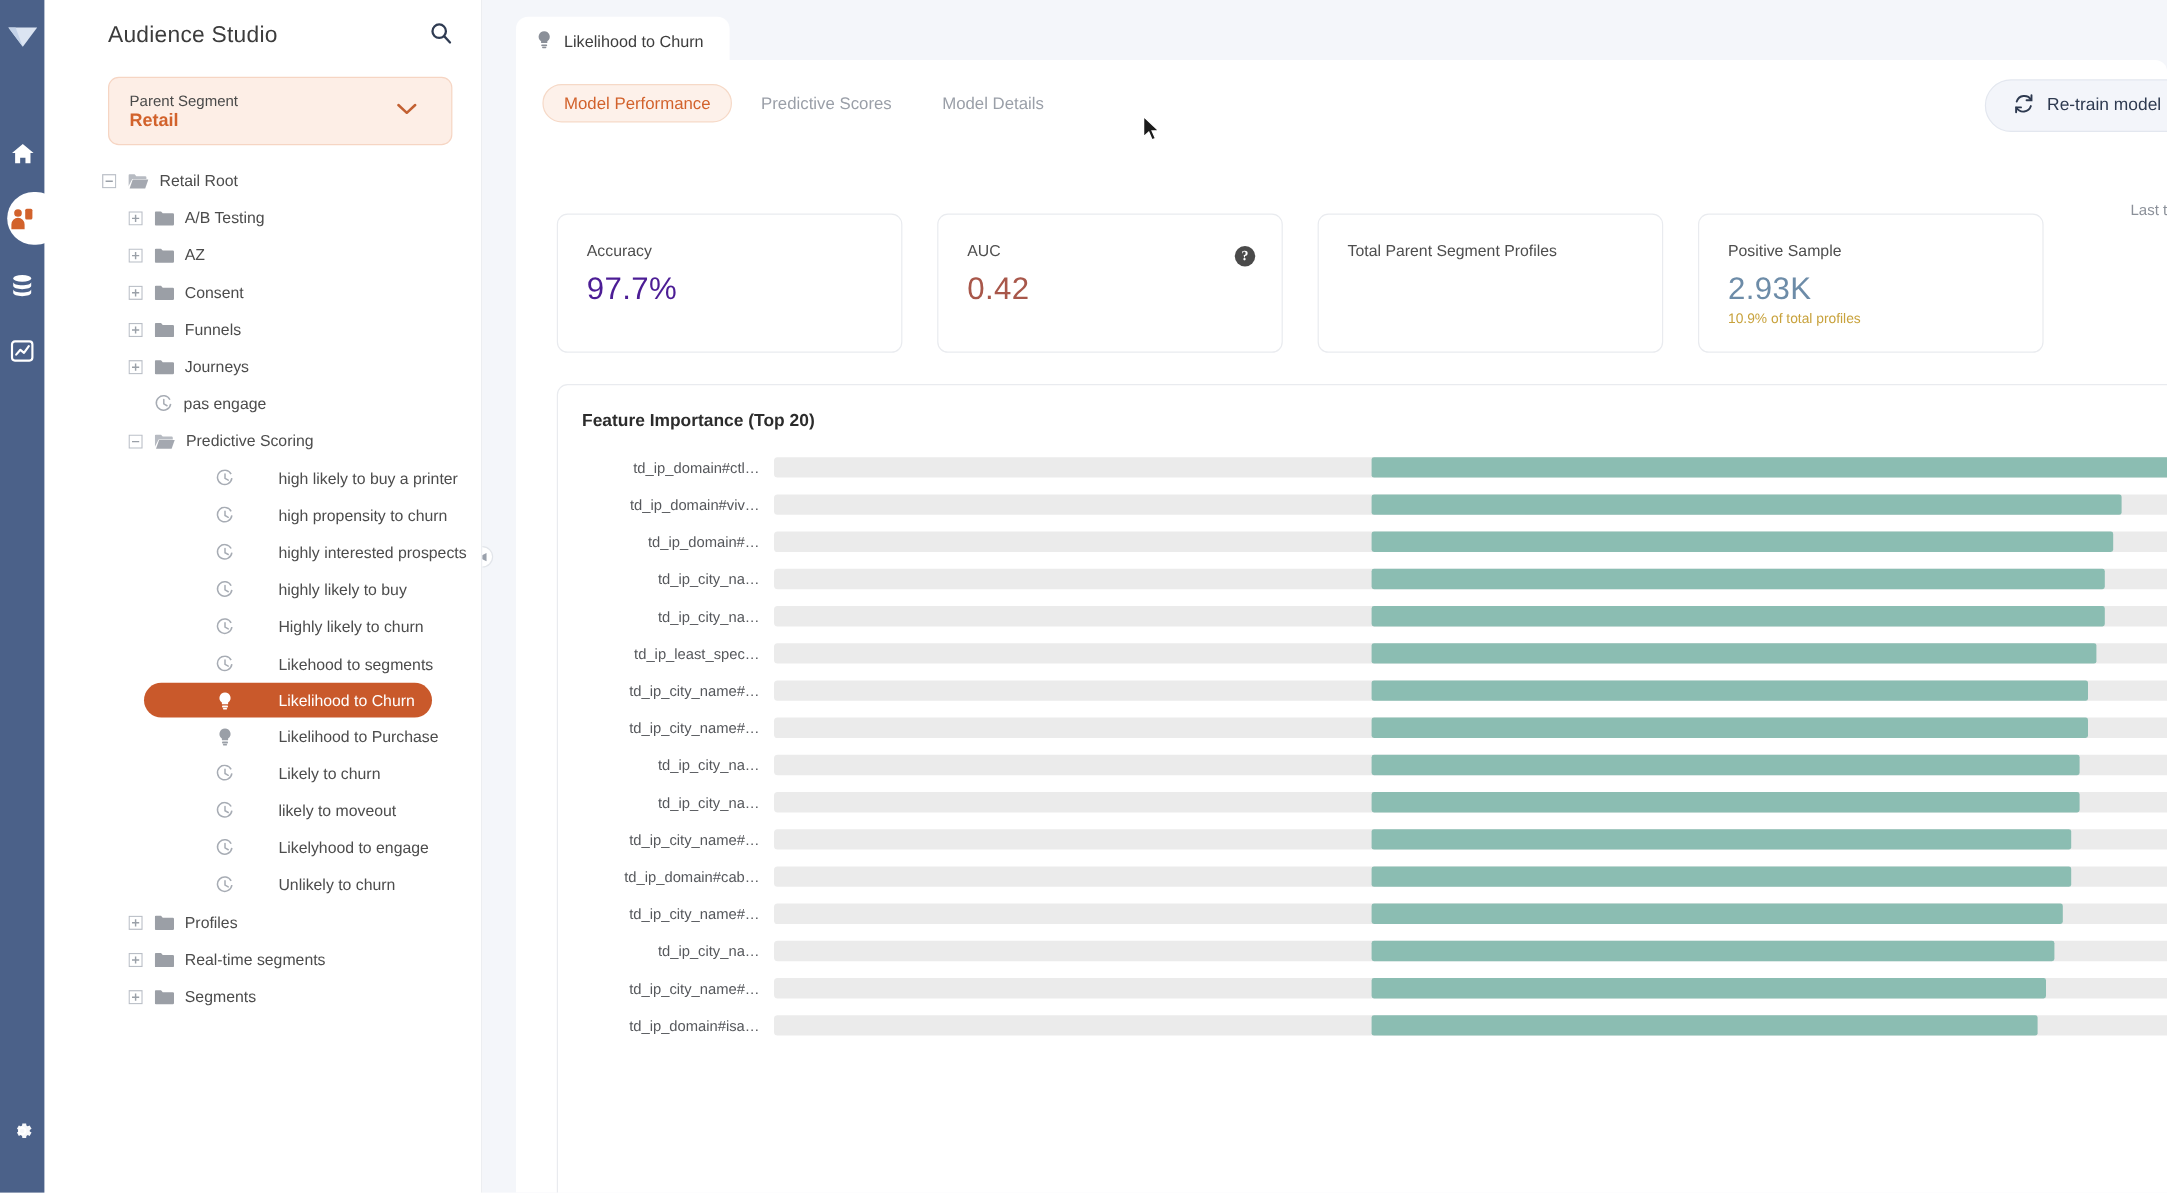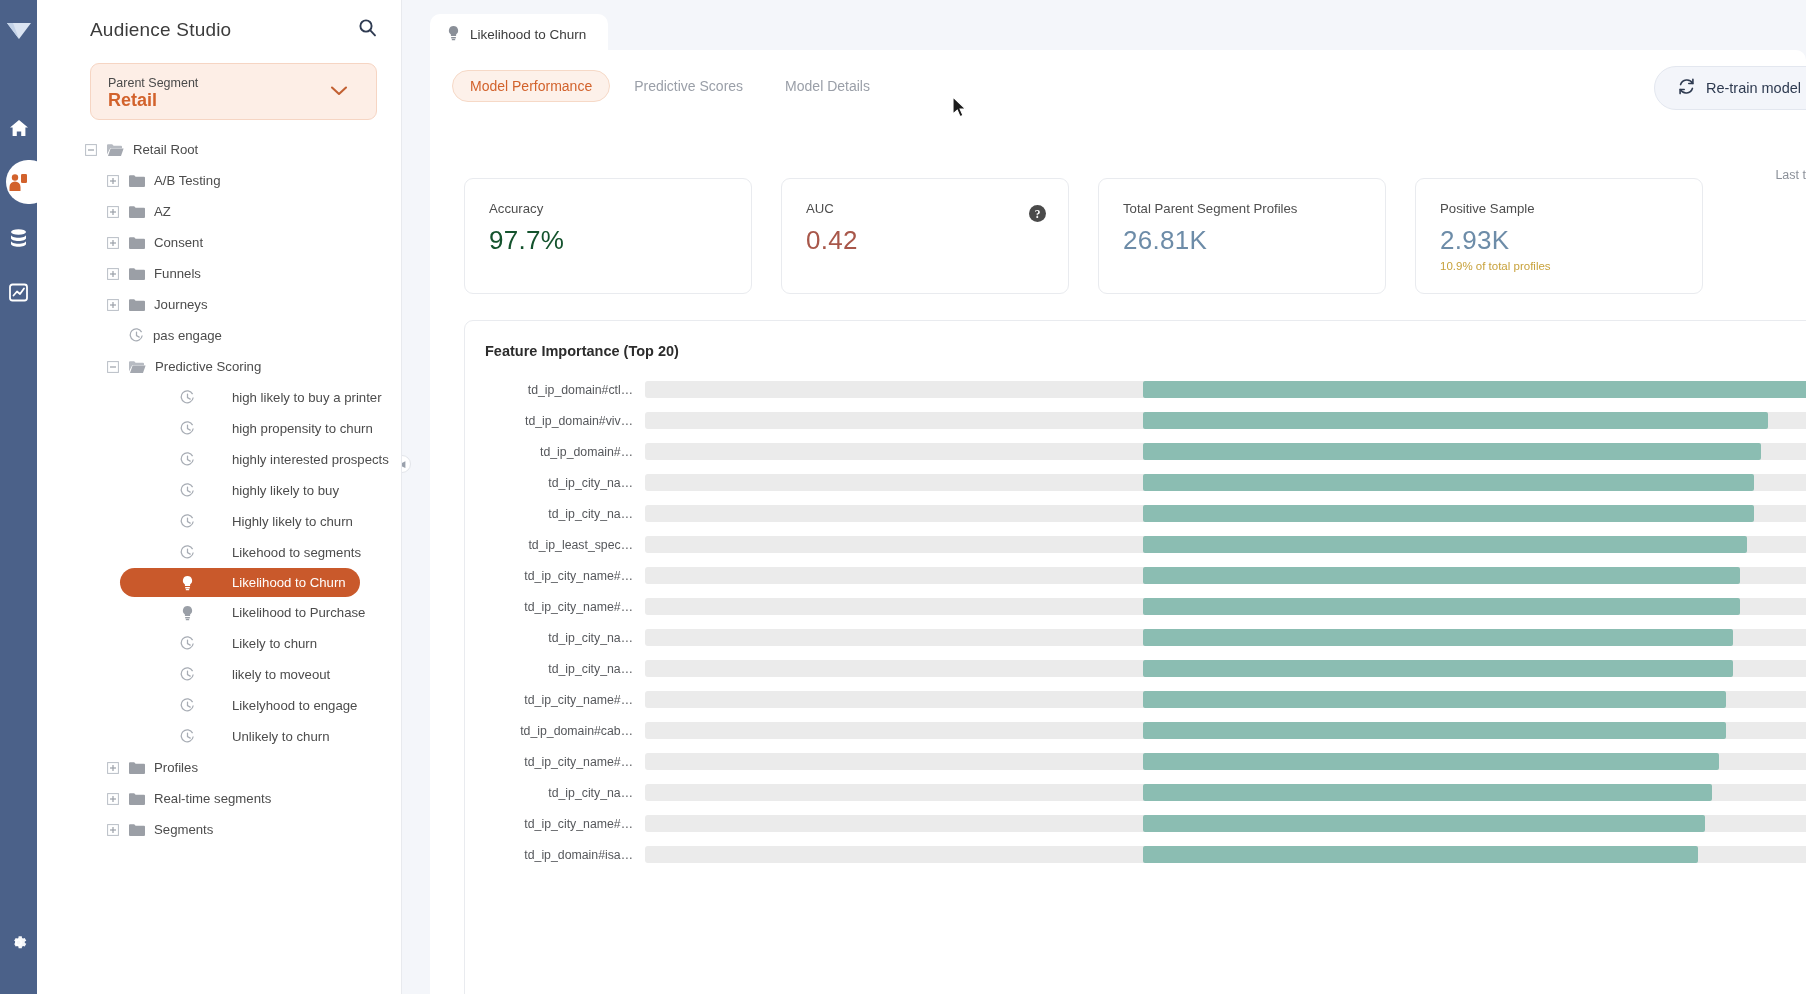"Retail" .ps-value { font-size: 18px -> 15px }
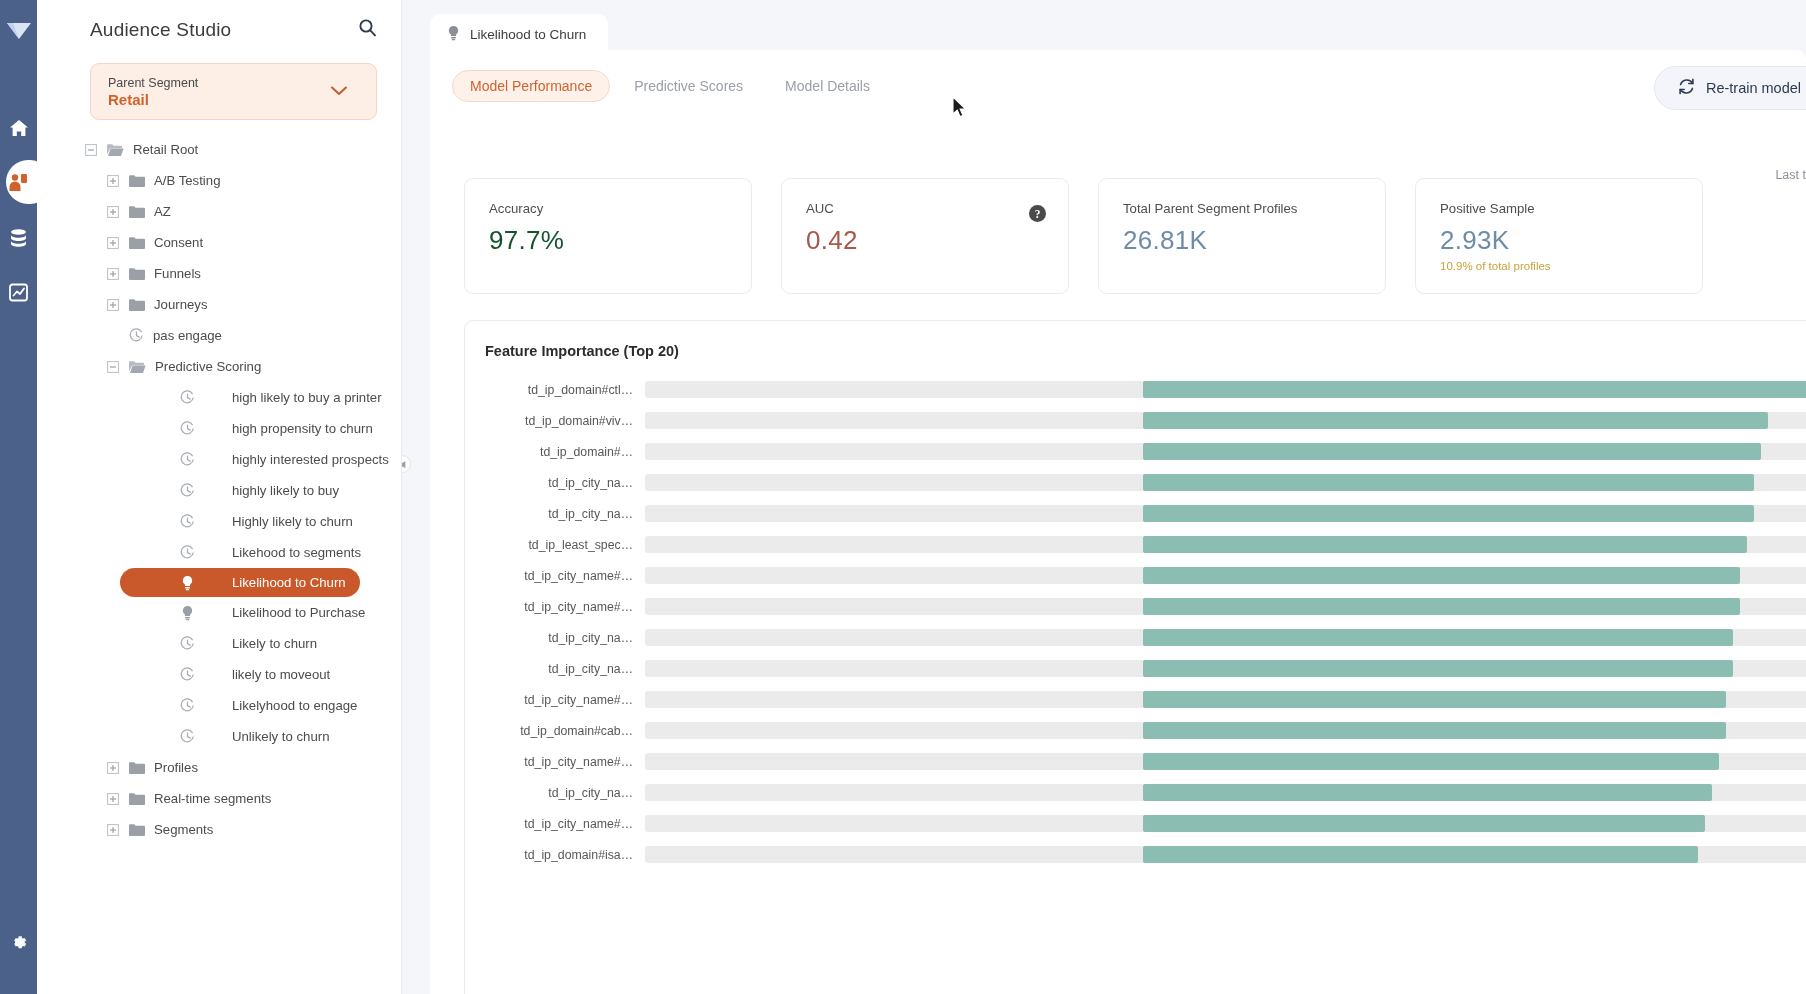"97.7%" div.card-val { color: #14532d -> #4c1d95 }
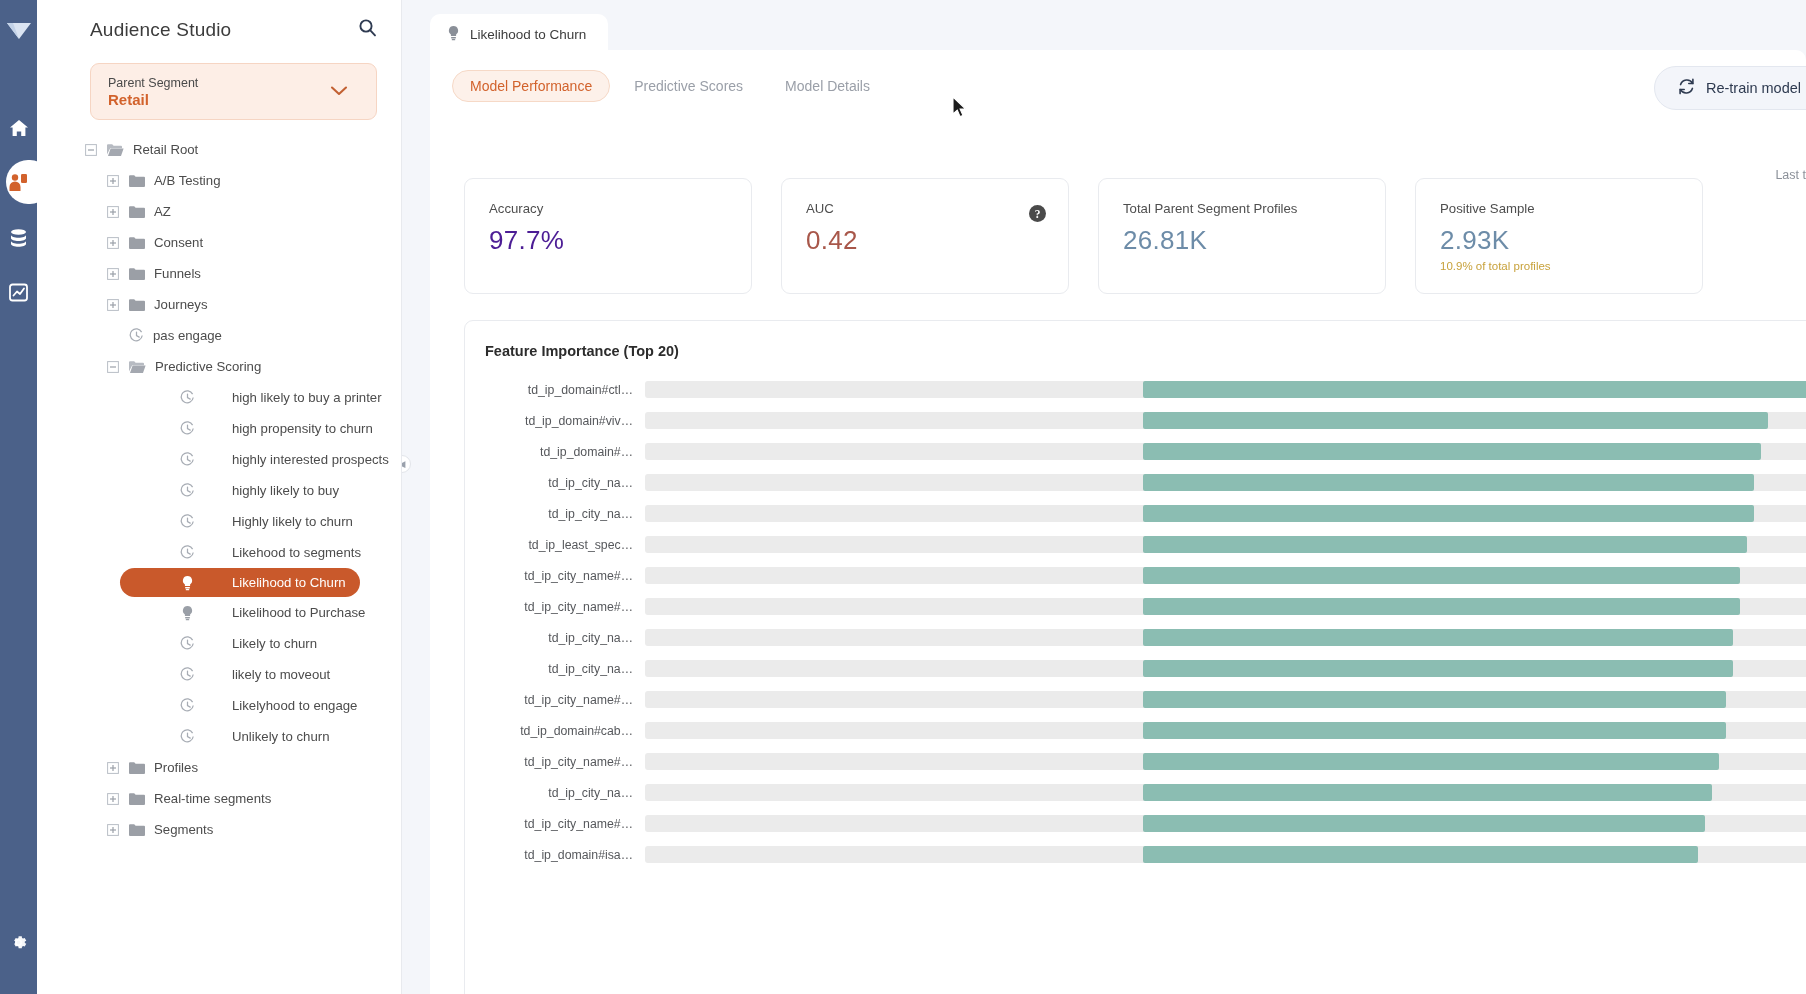"26.81K" div.card-val { html: <div>26.81K</div> -> none }
